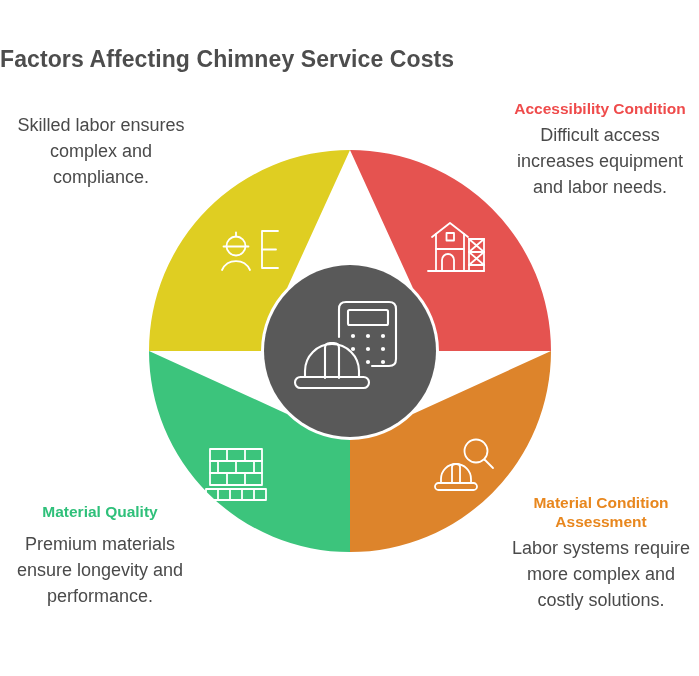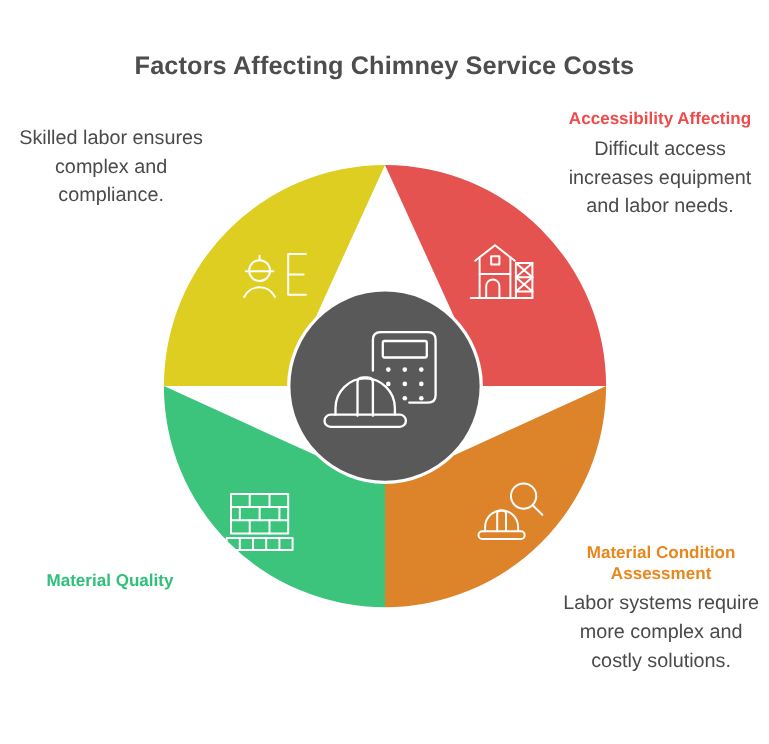"Factors Affecting Chimney Service Costs" #page-title { text-align: center -> left }
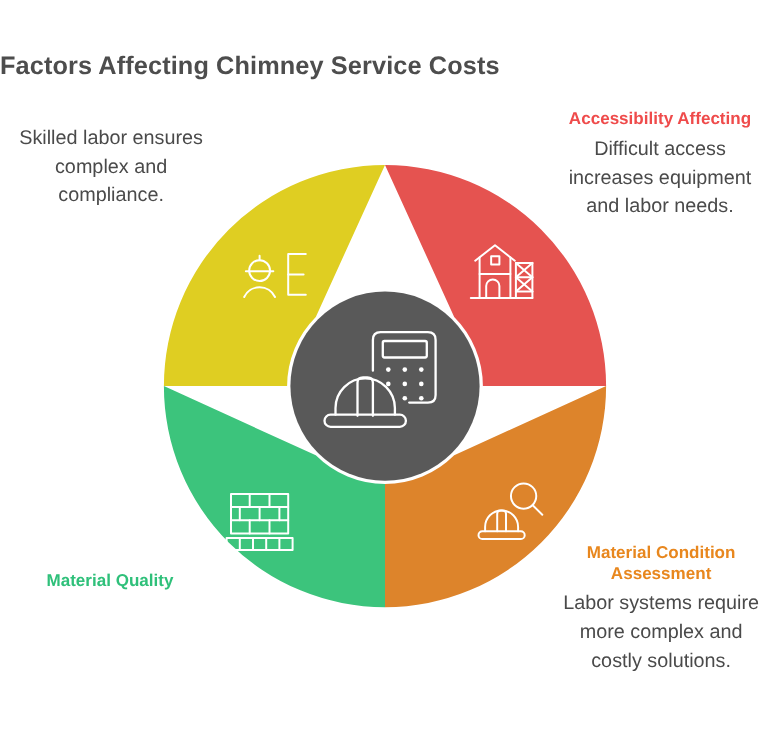"Accessibility Affecting" div.lbl-title { text: Affecting -> Condition }
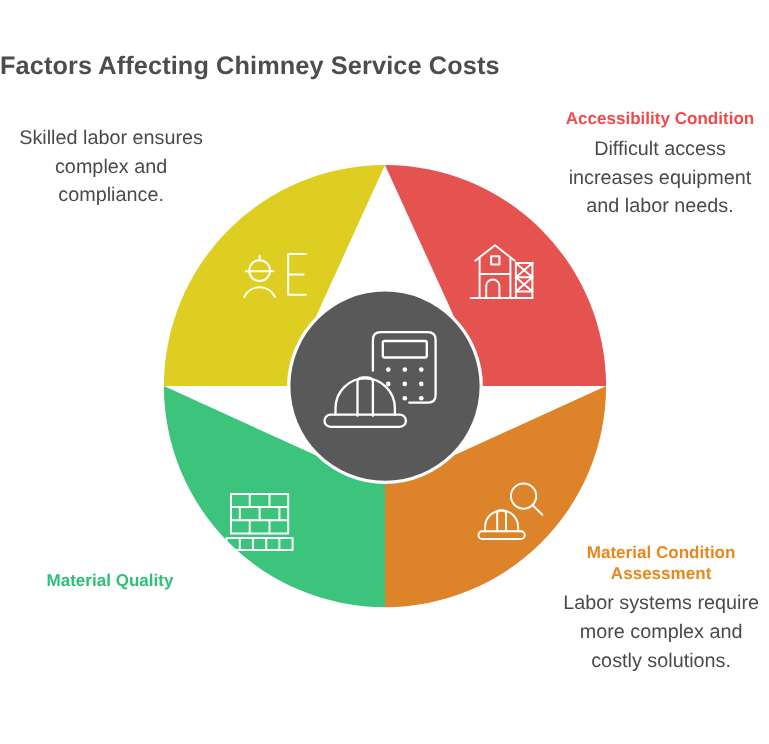"Material Quality" #block-material { top: 520px -> 503px }
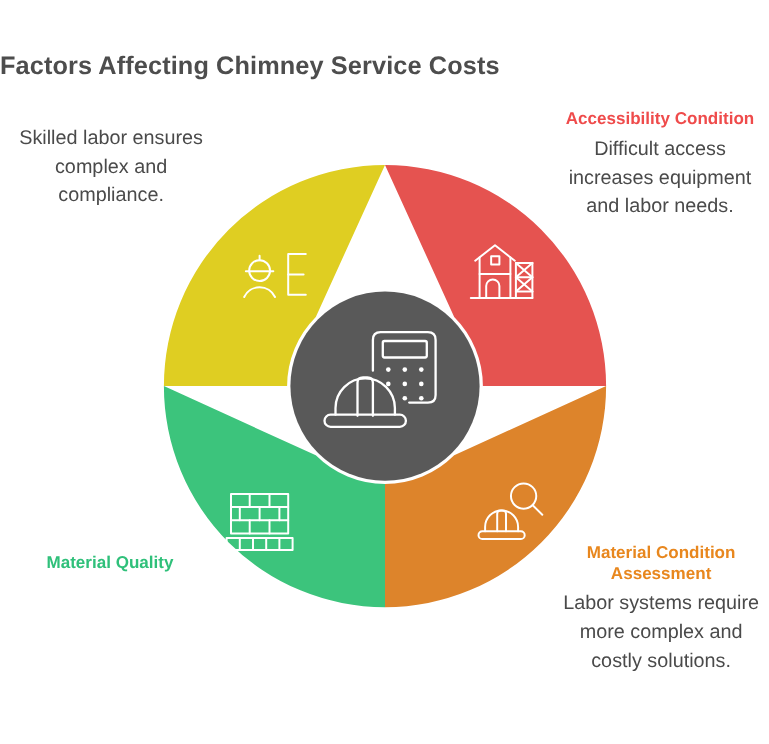"Premium materials ensure longevity and" div.lbl-desc { html: none -> <div>Premium materials ensure longevity and performance.</div> }
